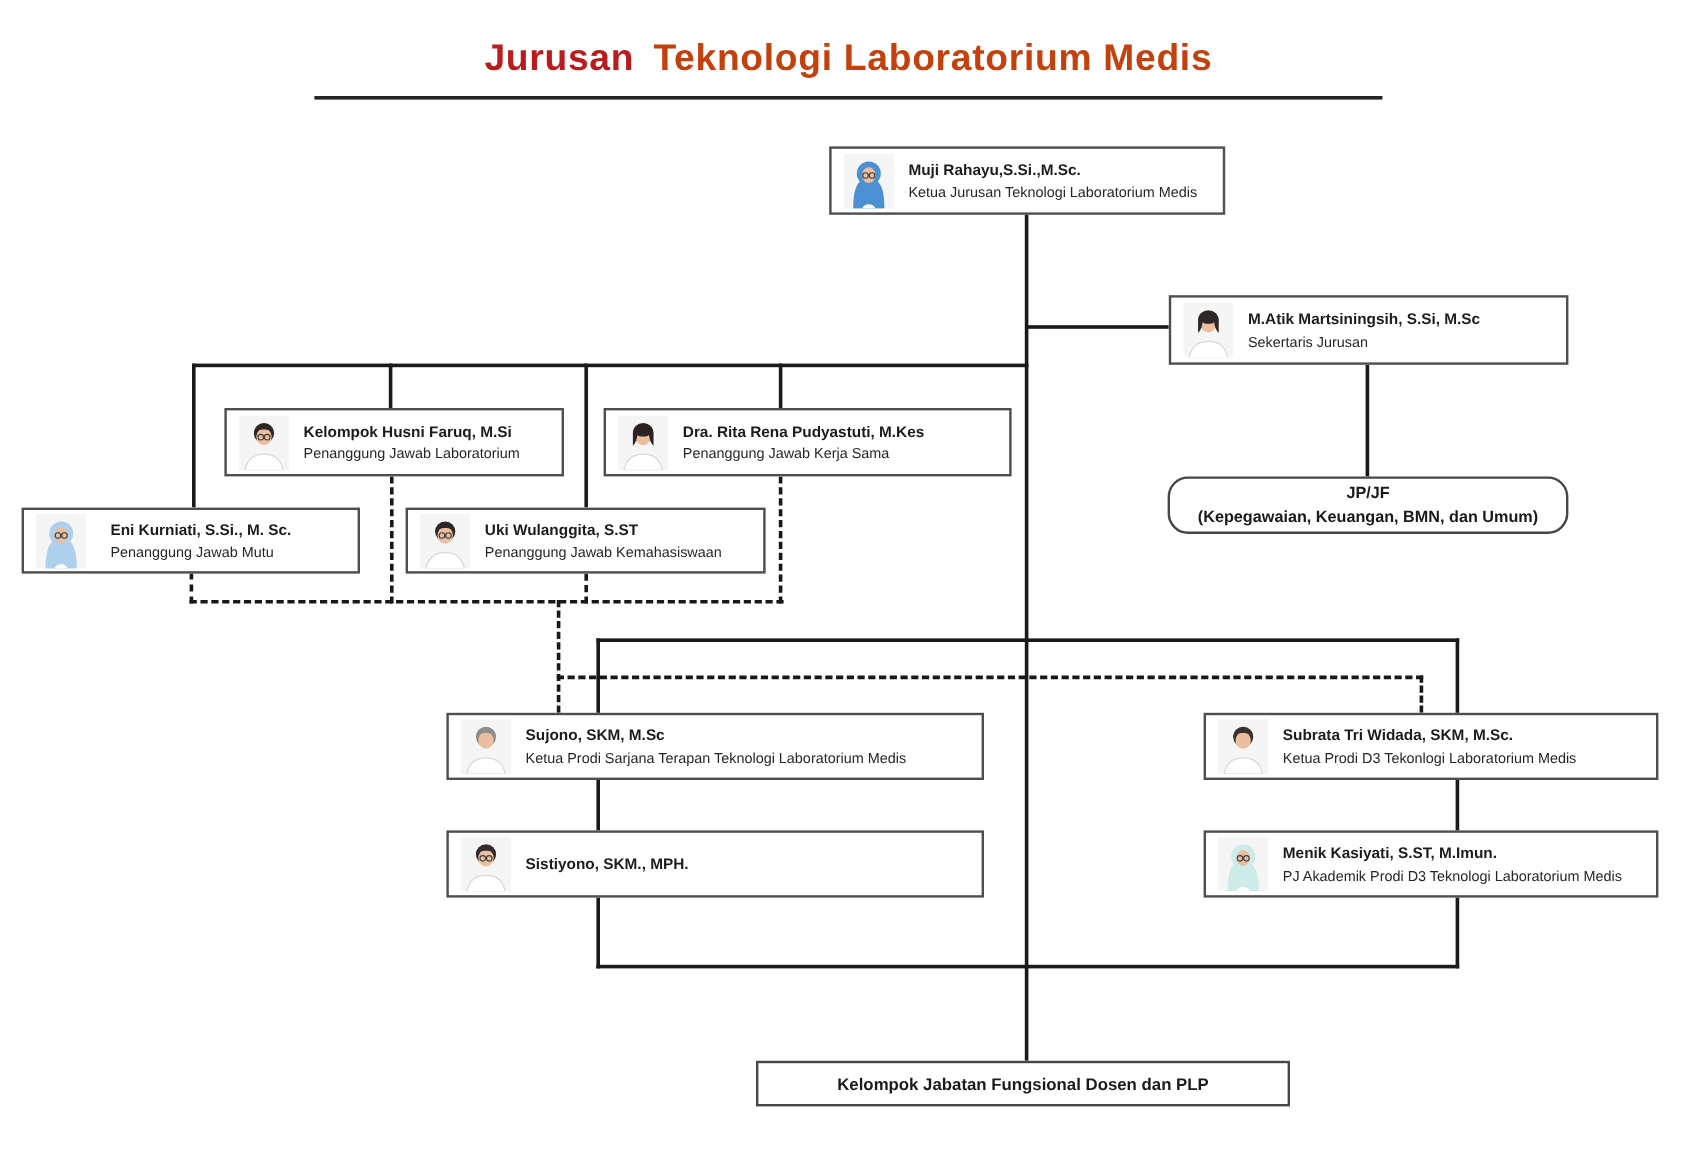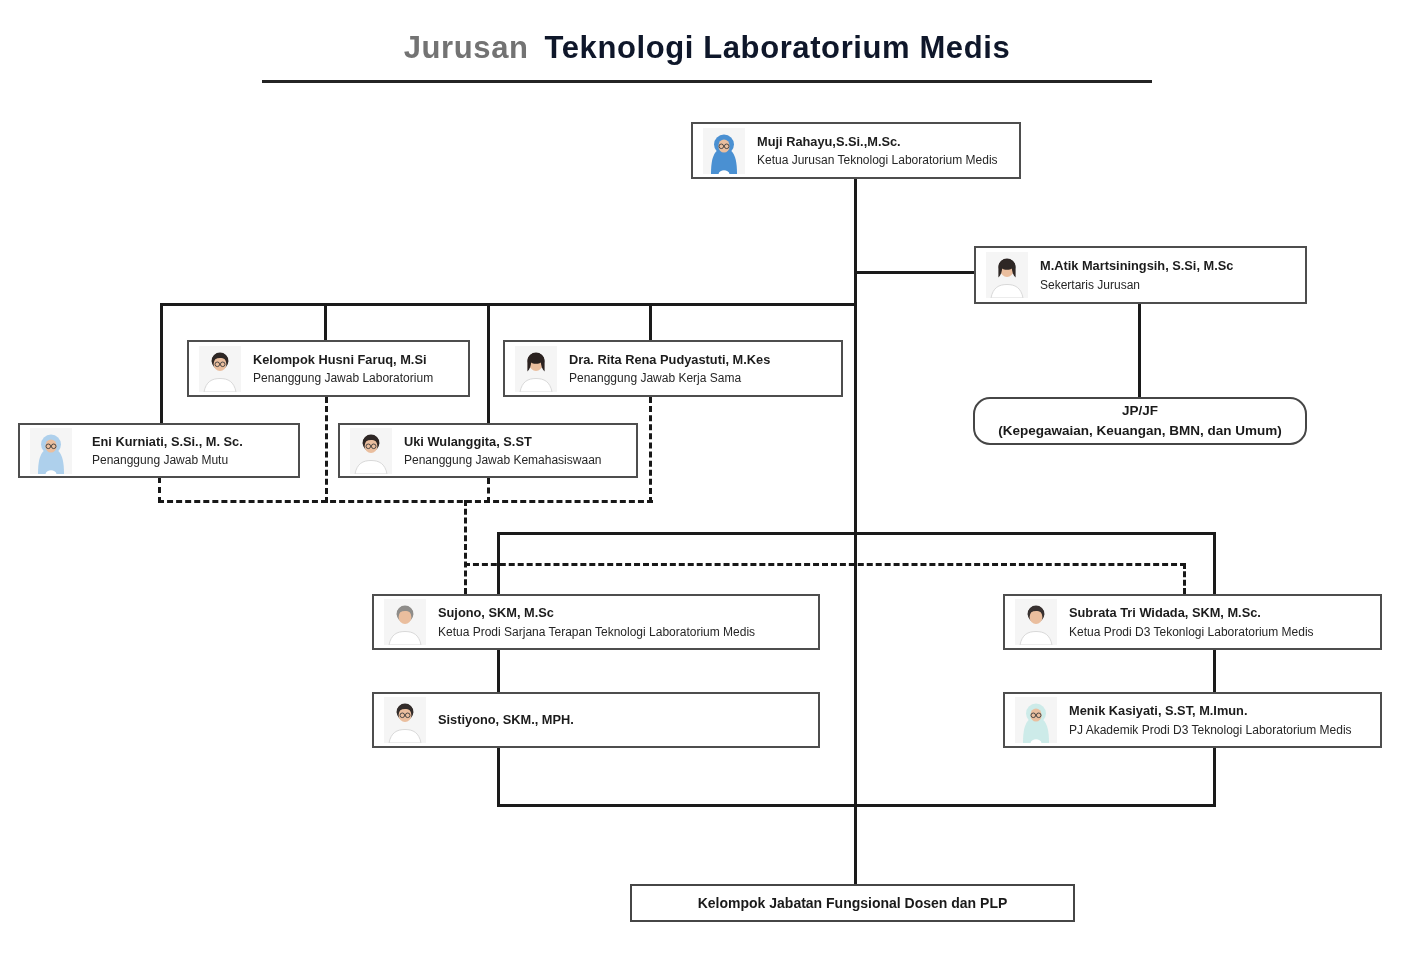"Jurusan" #page-title .t-dark { color: #737373 -> #b91c1c }
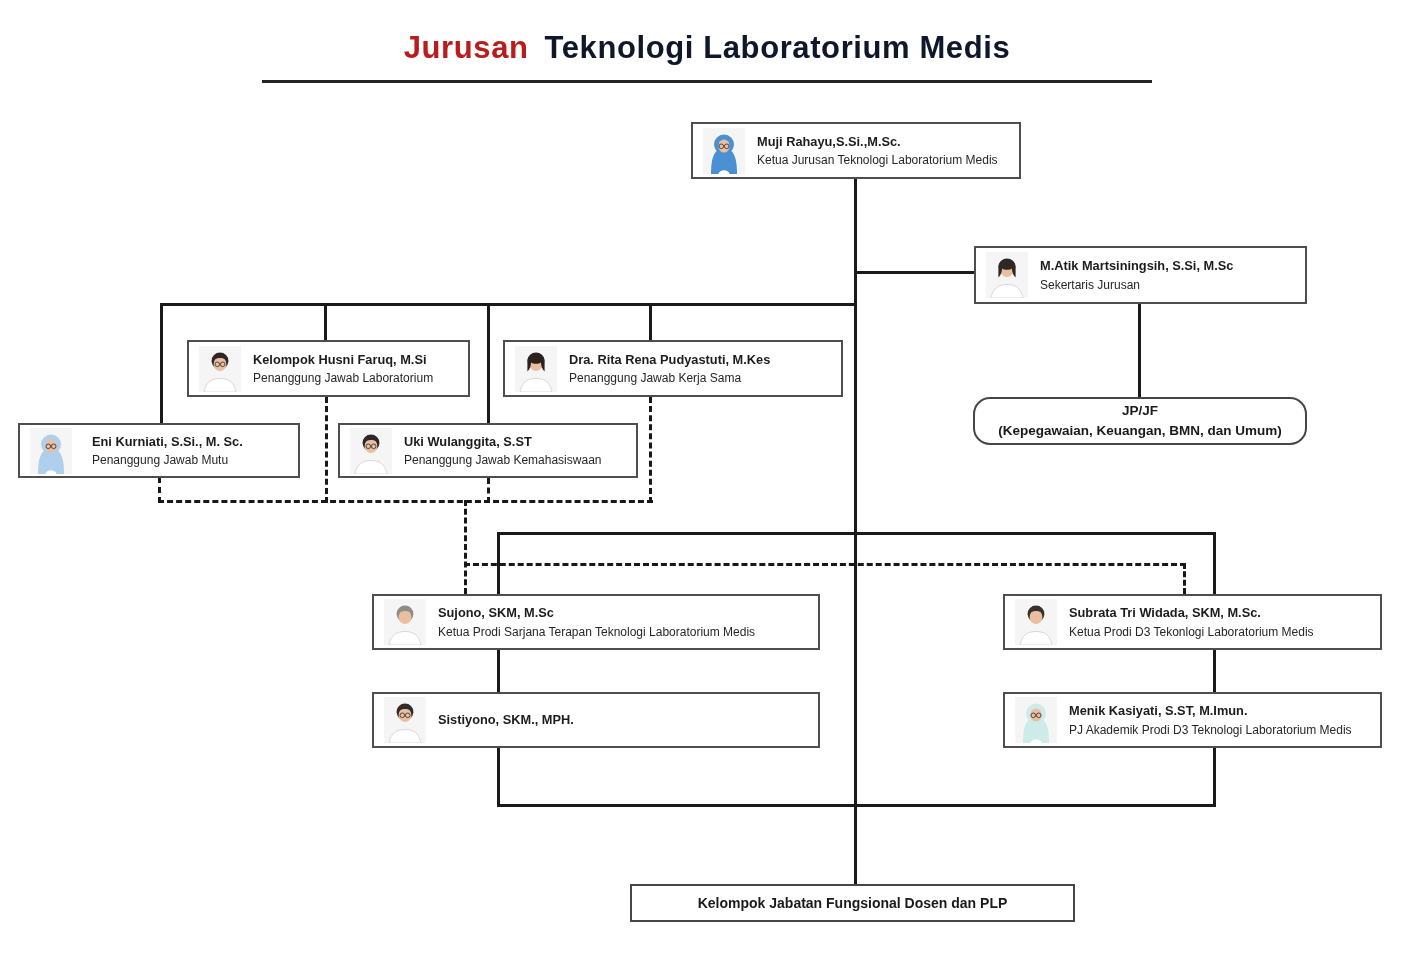"Teknologi Laboratorium Medis" #page-title .t-accent { color: #0f172a -> #c2410c }
